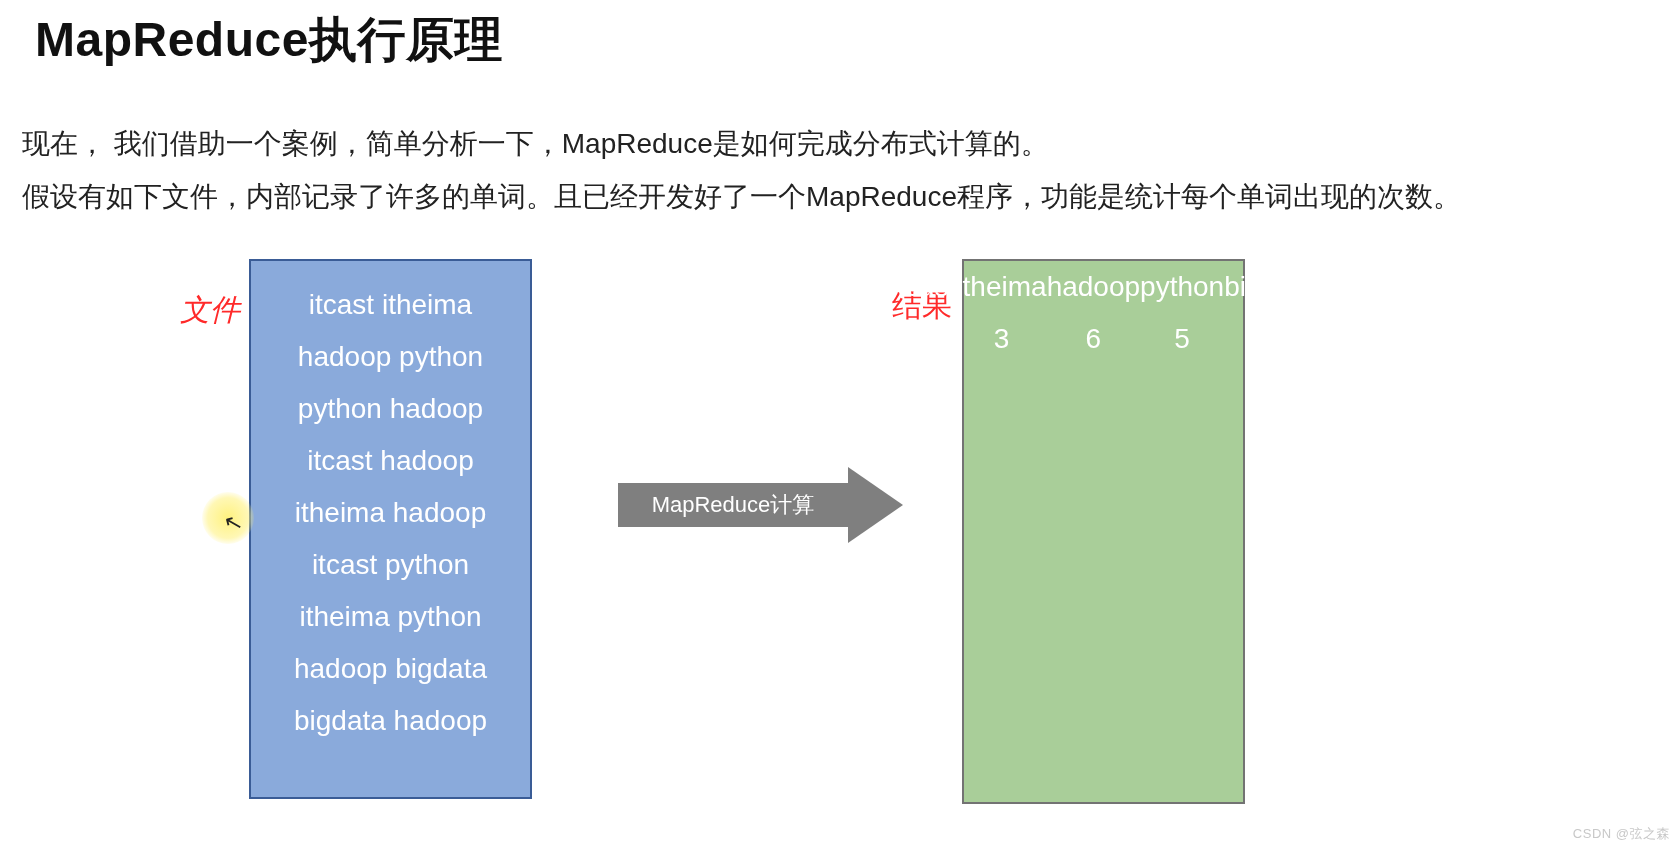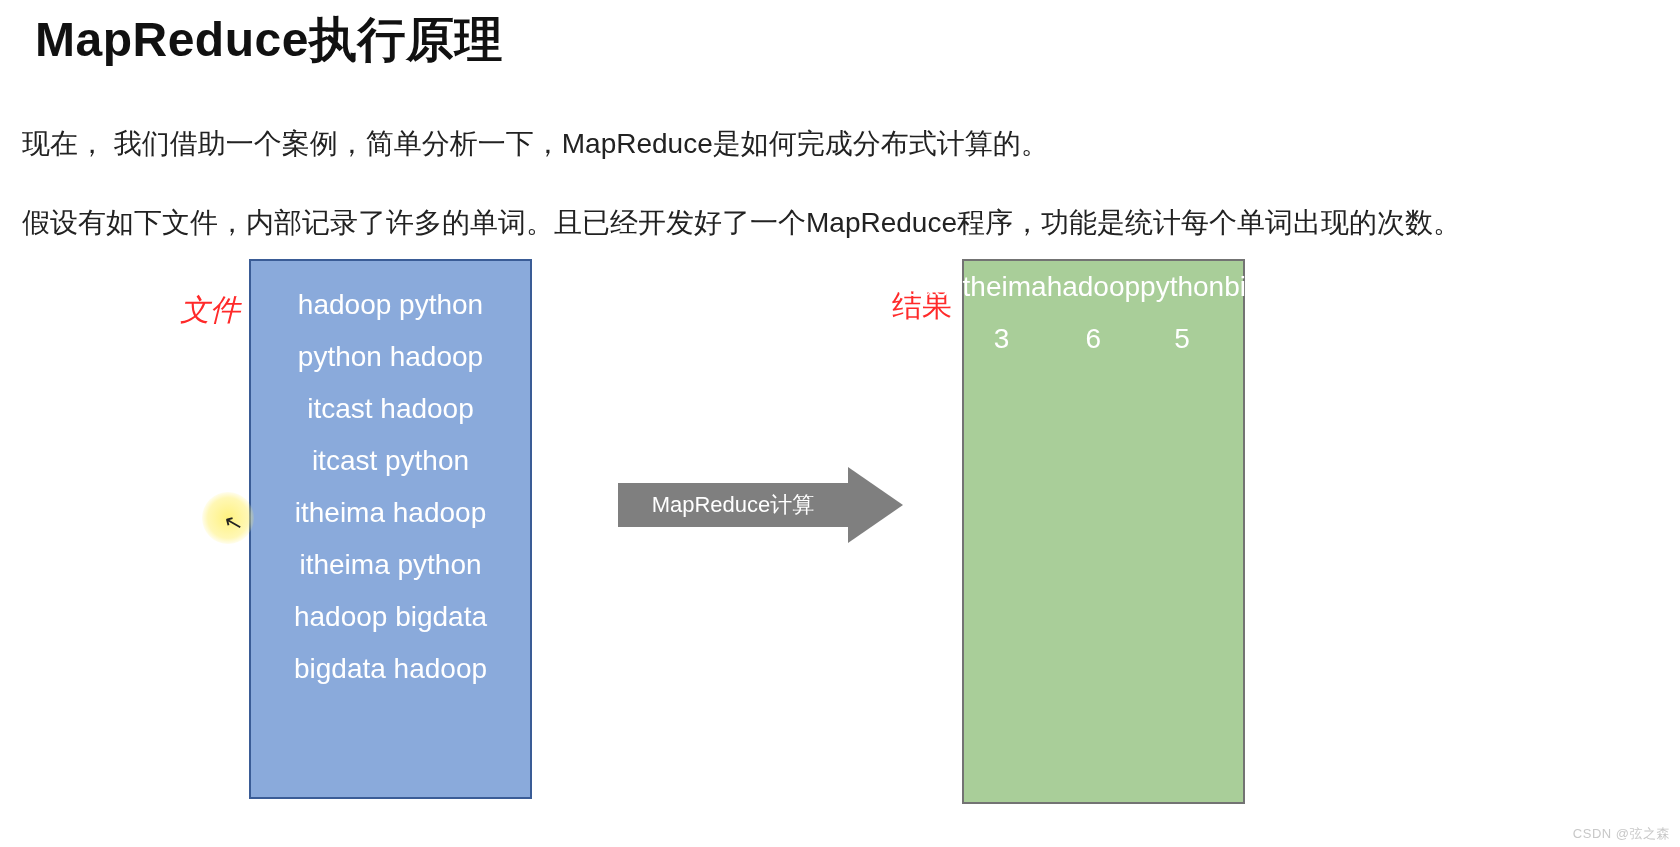"假设有如下文件，内部记录了许多的单词。且已经开发好了一个MapReduce程序，" .para2 { top: 204px -> 178px }
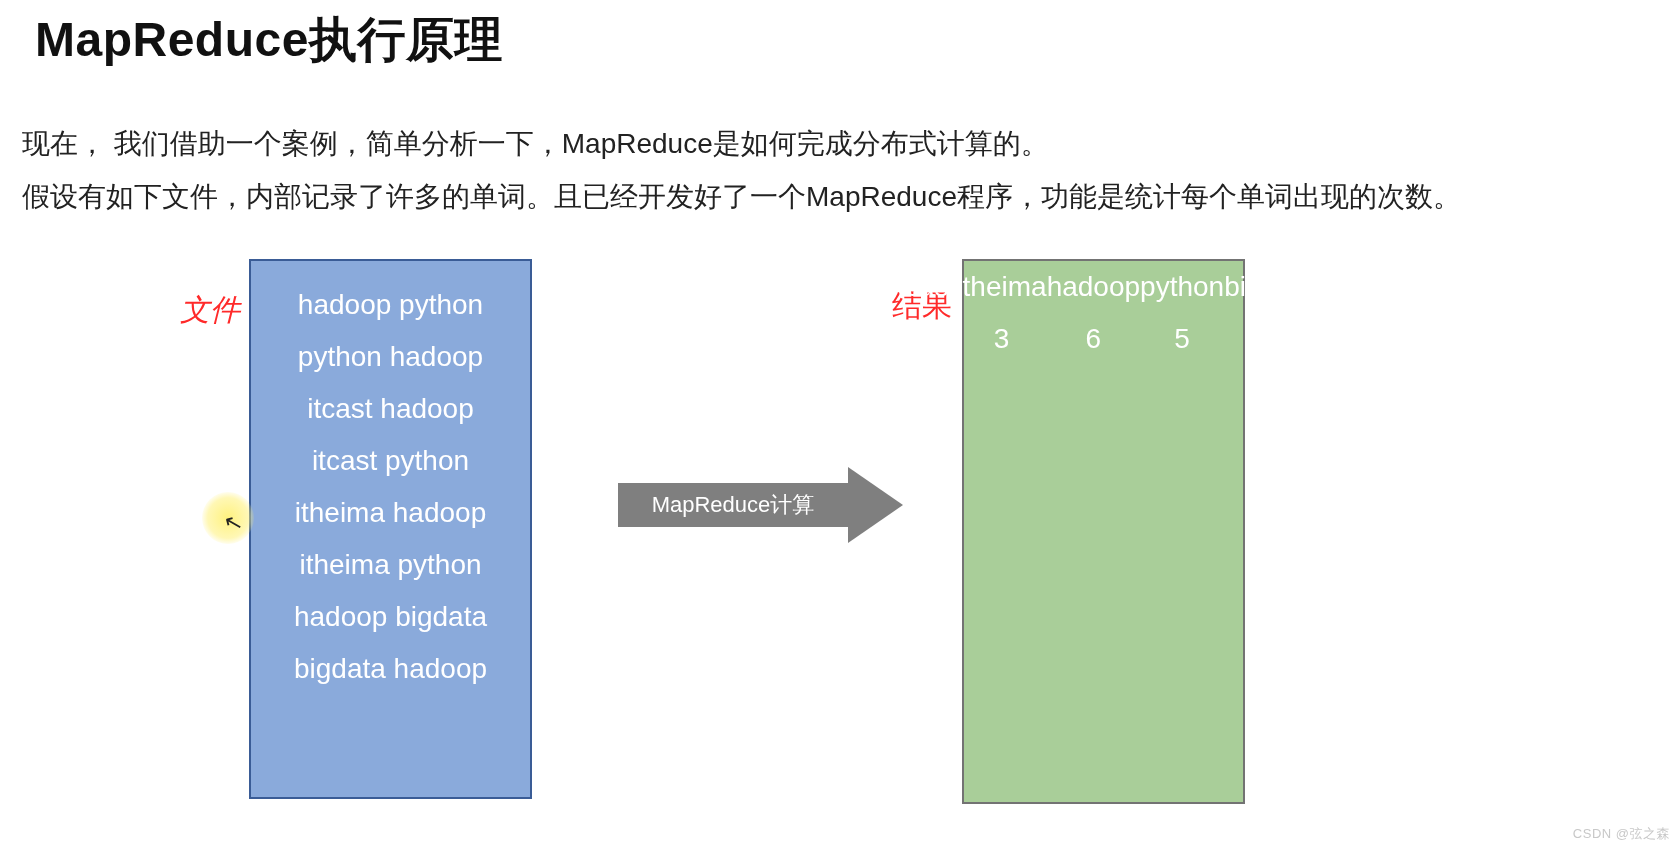"itcast itheima" div { html: none -> <div>itcast itheima</div> }
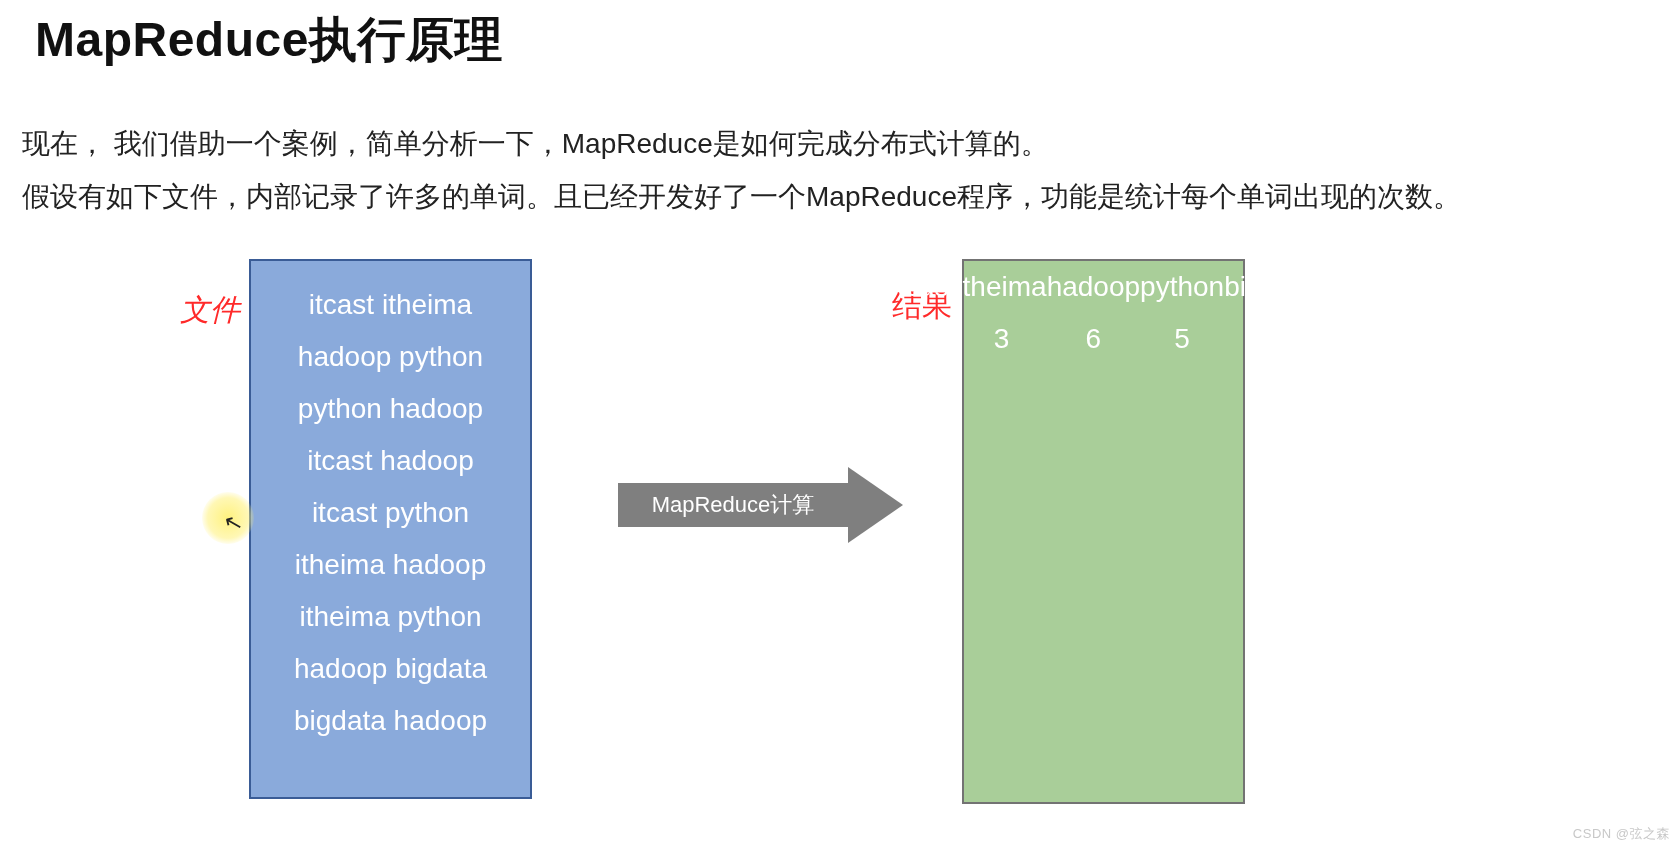"itcast python" div { order: before "itheima hadoop" -> after "itheima hadoop" }
